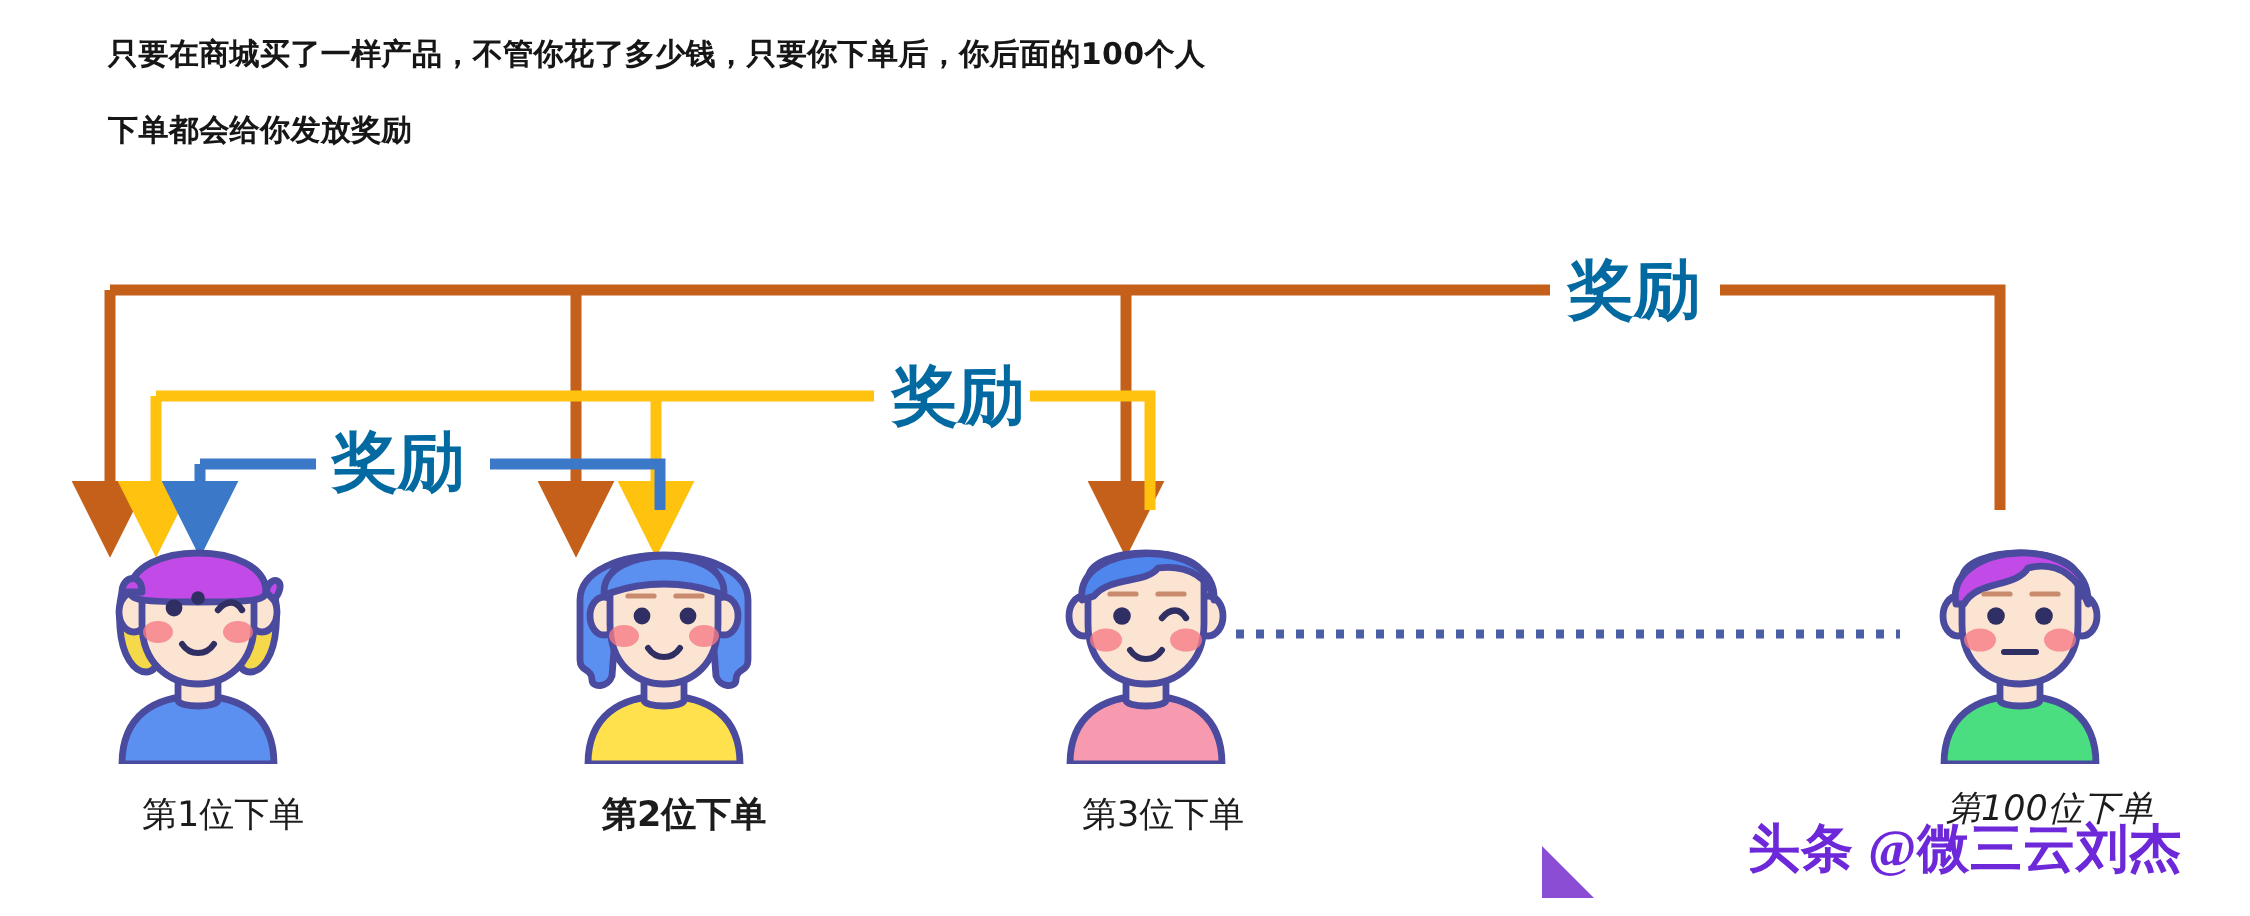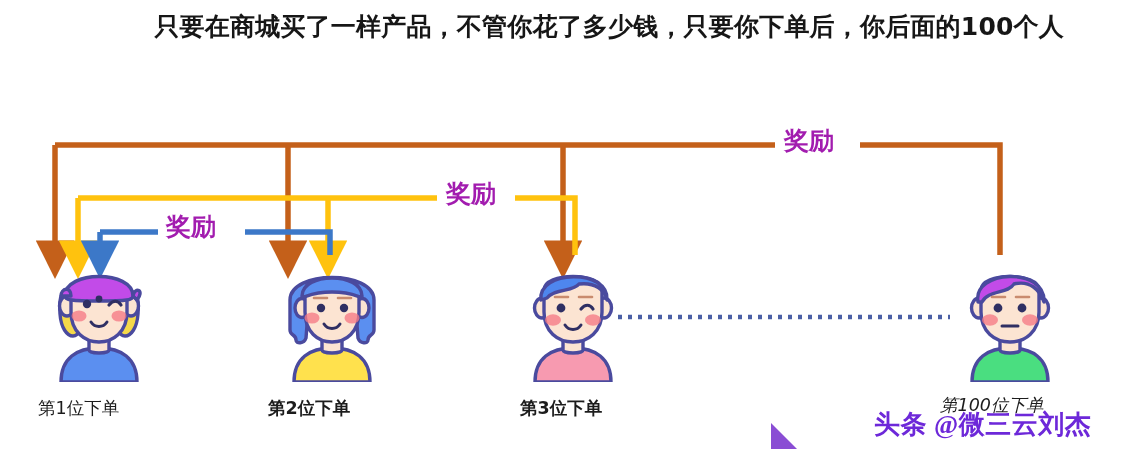"只要在商城买了一样产品，不管你花了多少钱，只要你下单后，你后面的100个人" .title-line { font-size: 25px -> 15px; text-align: right -> none }
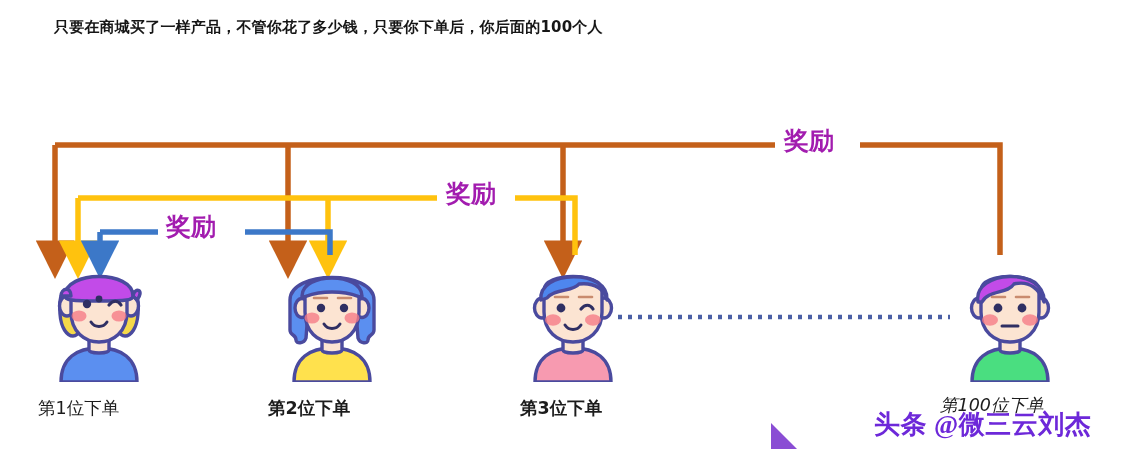"下单都会给你发放奖励" div.title-line { html: none -> <div>下单都会给你发放奖励</div> }
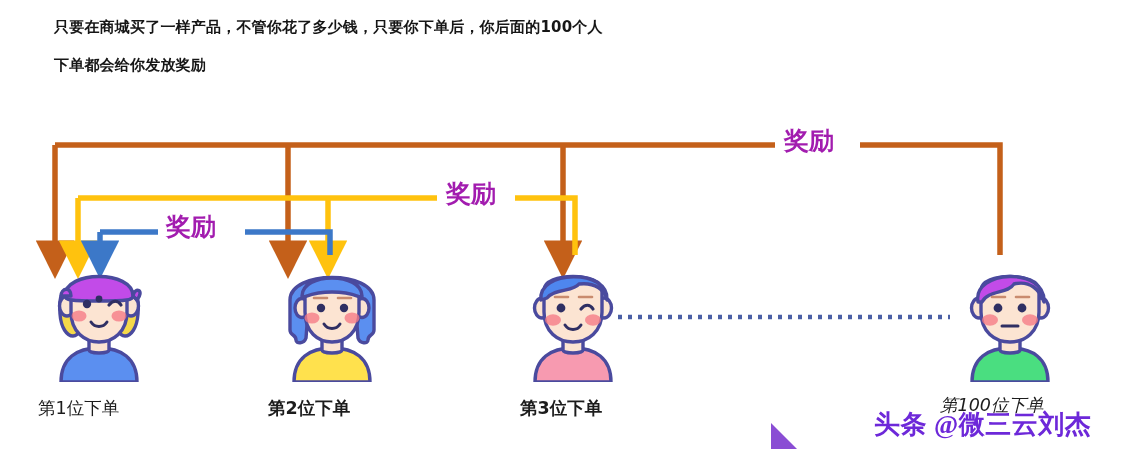"奖励" .reward-label { color: #a21caf -> #0369a1; font-family: Liberation Serif, serif -> Liberation Sans, sans-serif; font-size: 25px -> 33px }
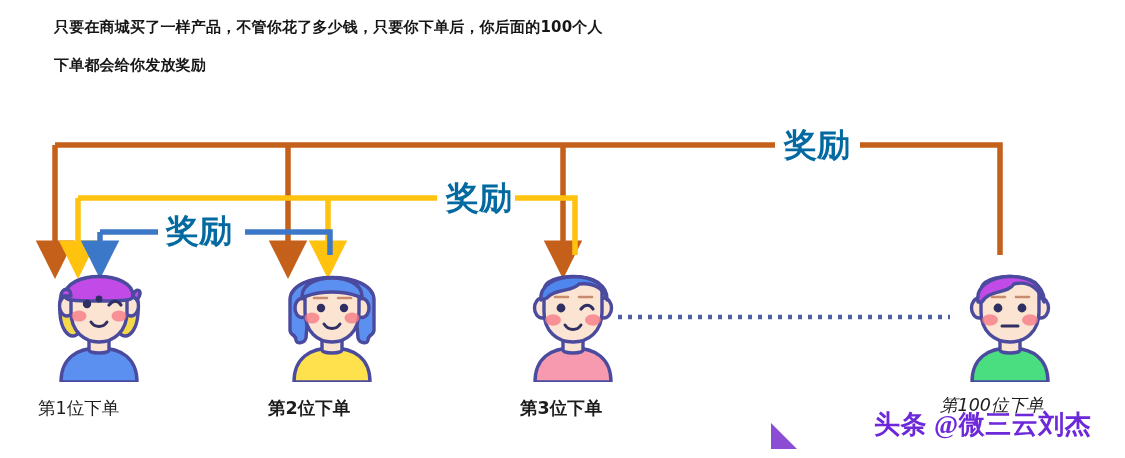"第1位下单" .person-caption { margin-left: none -> 33px }
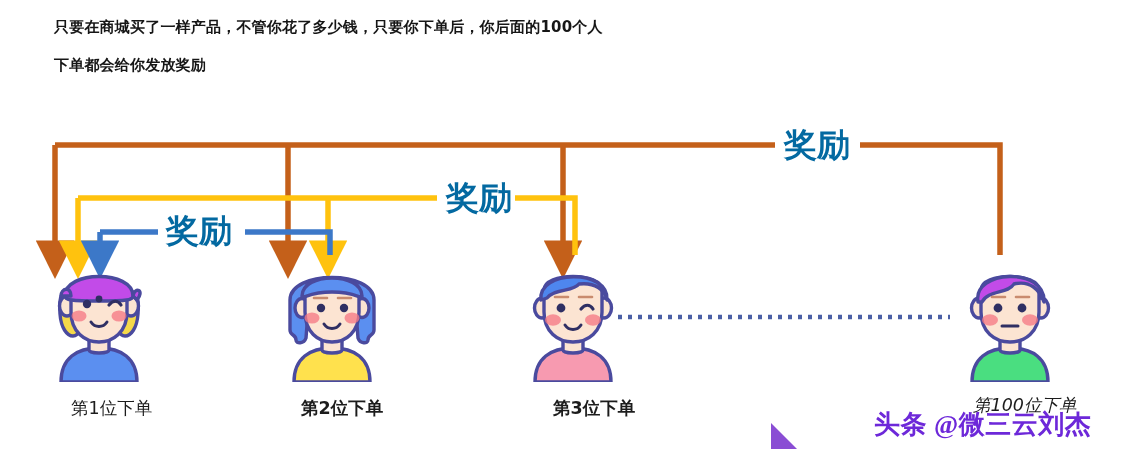"第3位下单" #caption-3 { font-weight: bold -> none; left: 520px -> 508px }
